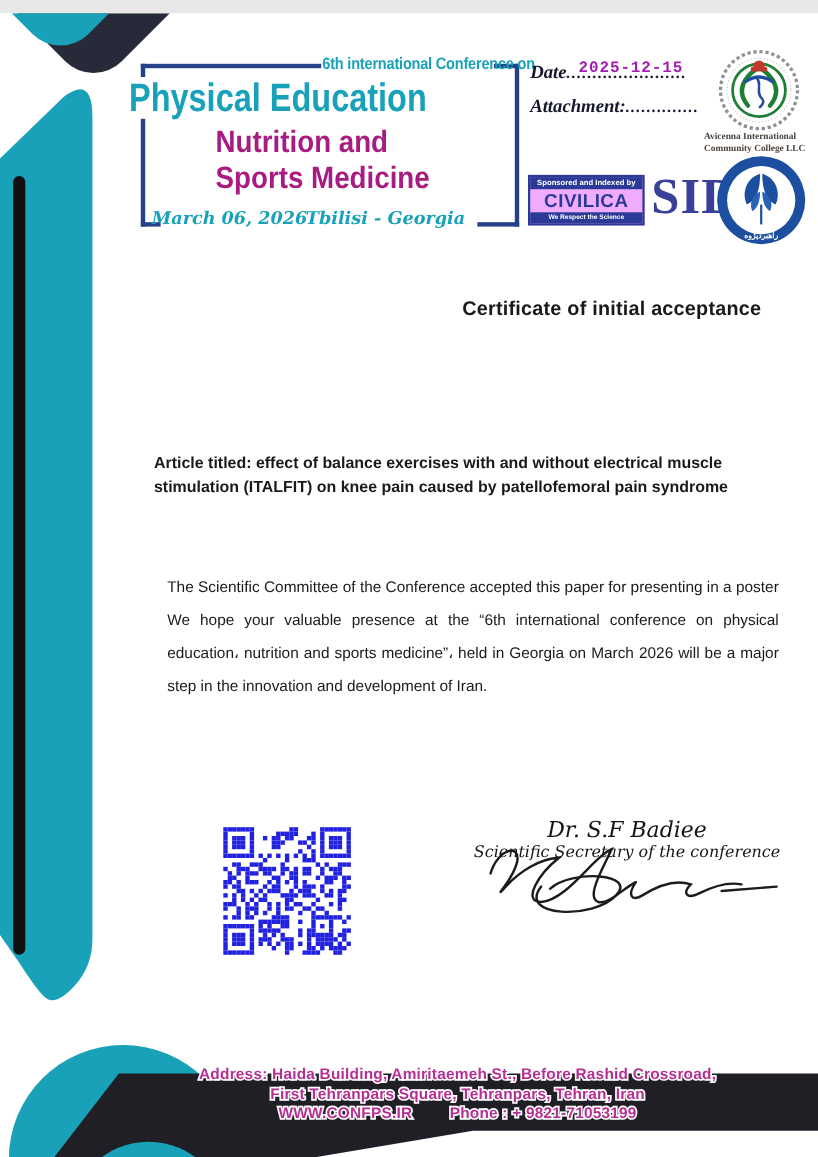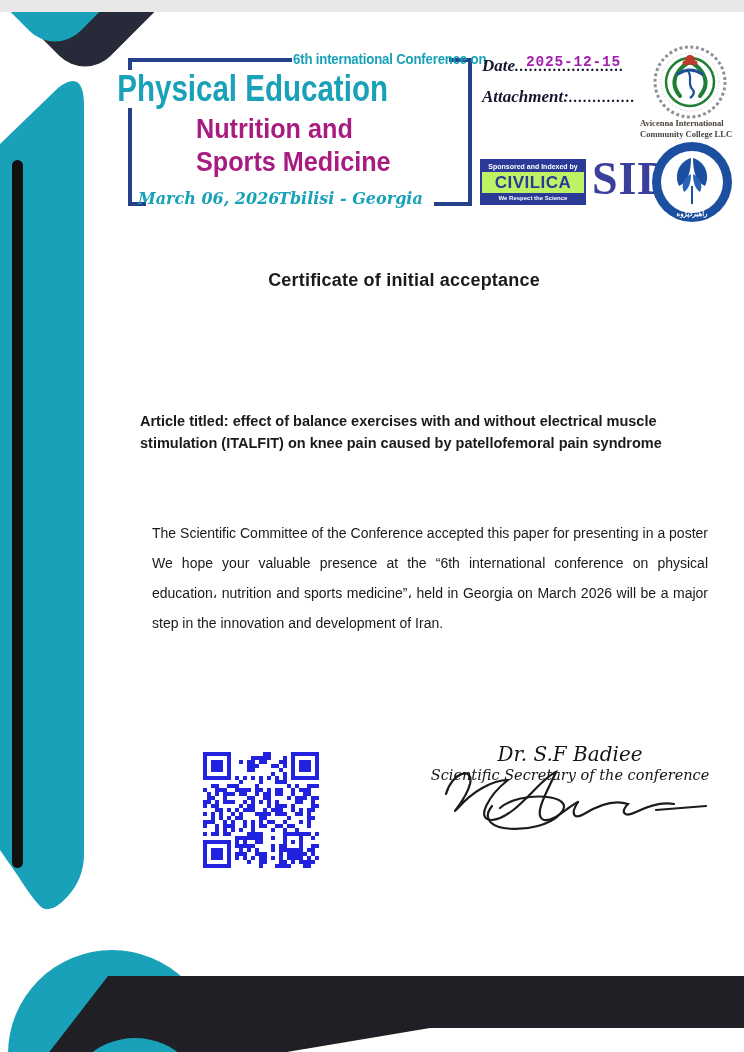"CIVILICA" .civilica { background: #bef264 -> #f0abfc }
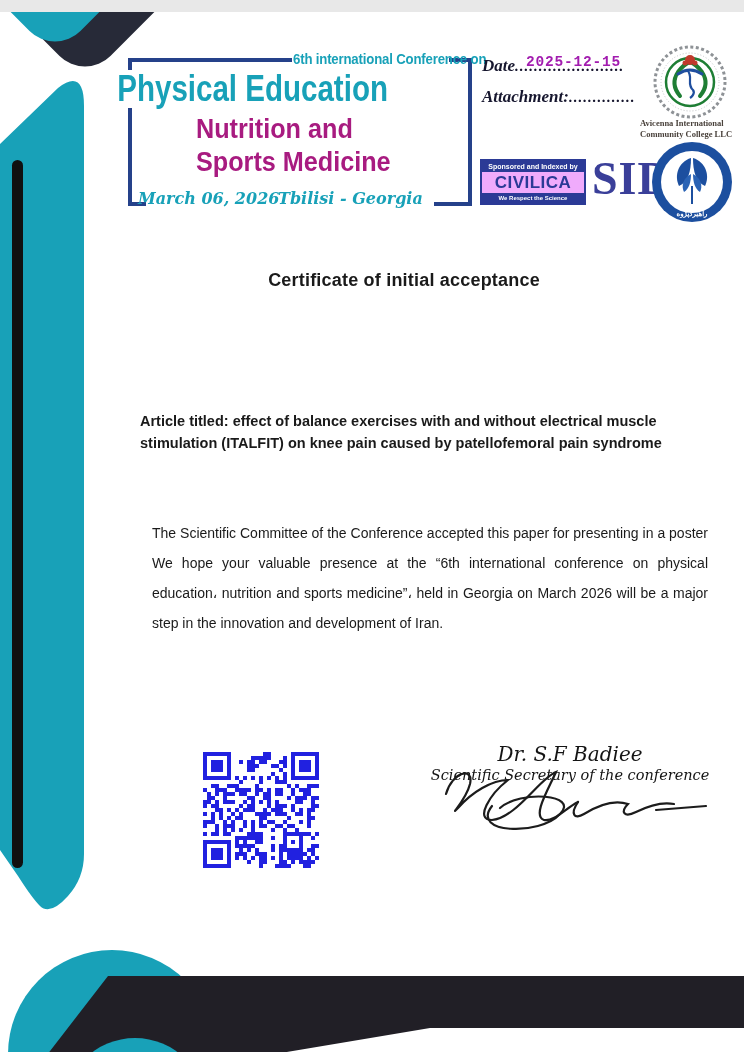"Certificate of initial acceptance" .doc-title { left: 128px -> 140px; text-align: center -> right }
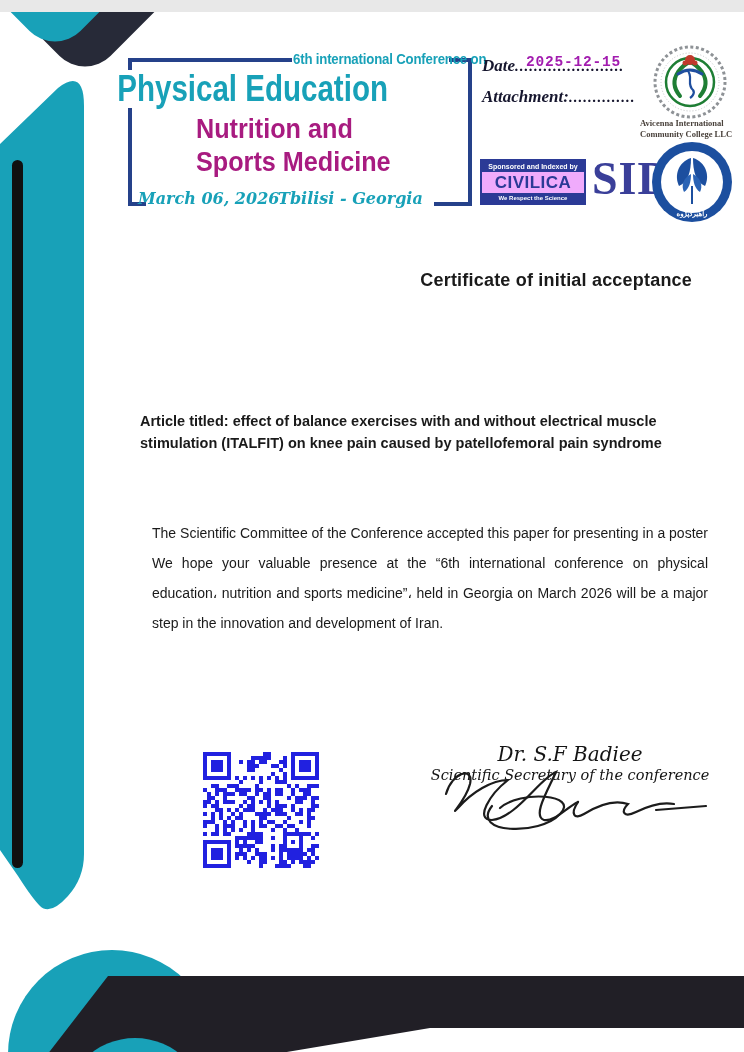"Address: Haida Building, Amiritaemeh" div.footer-text { html: none -> <div> <div>Address: Haida Building, Amiritaemeh St., Before Rashid Crossroad,</div> <div>First Tehranpars Square, Tehranpars, Tehran, Iran</div> <div> <span>WWW.CONFPS.IR</span> <span>Phone : + 9821-71053199</span> </div> </div> }
